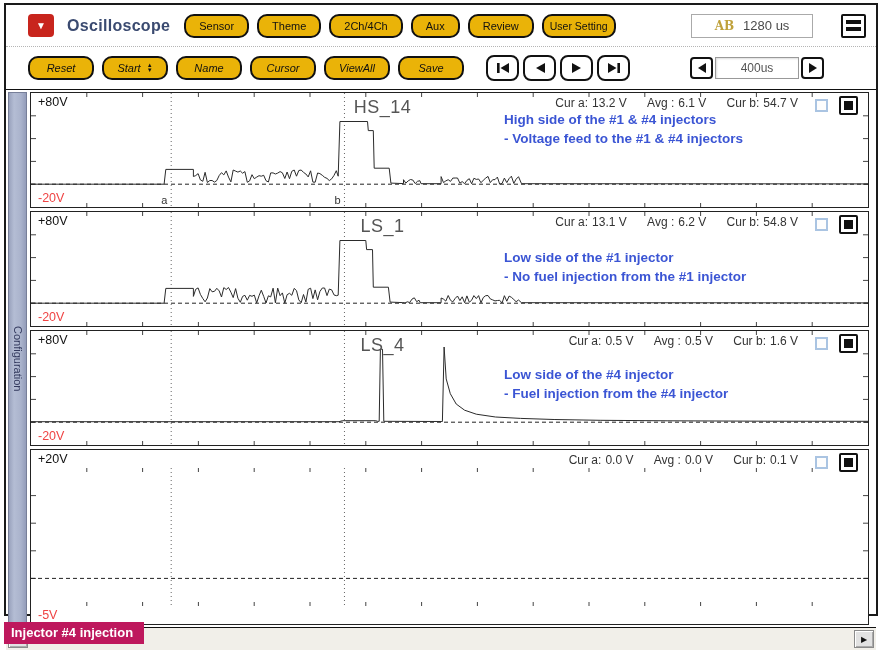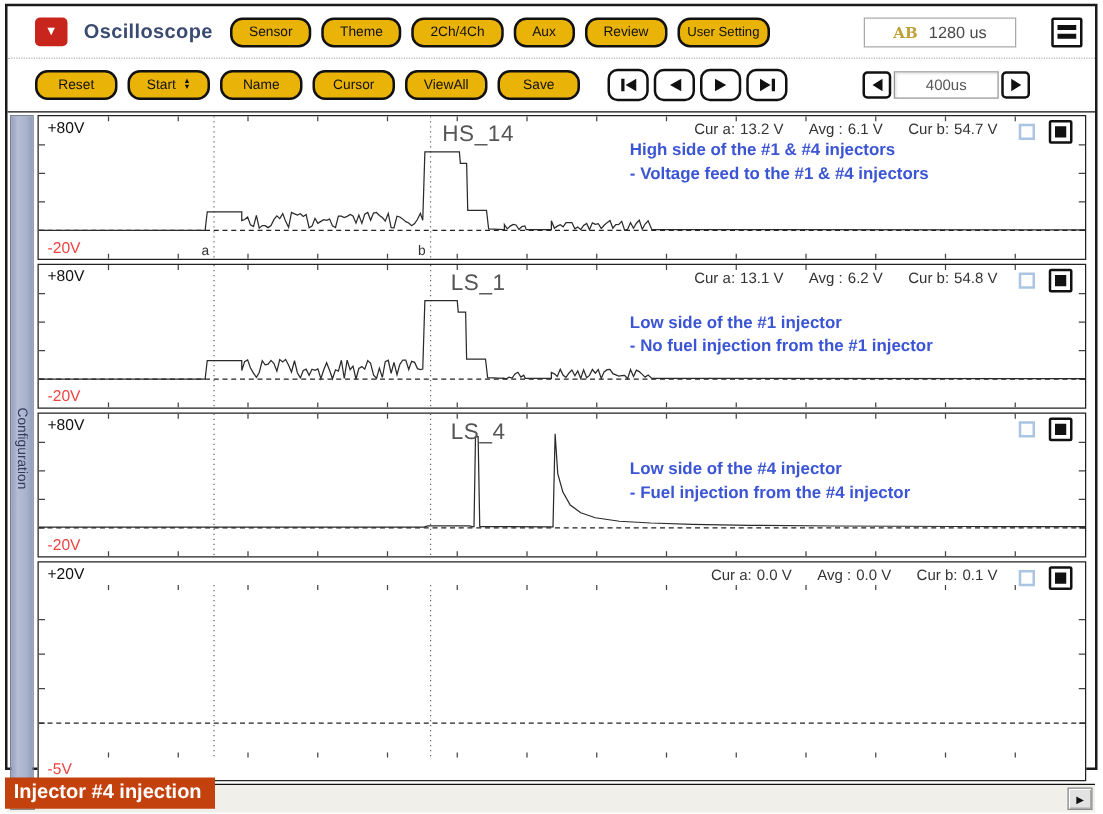"Reset" .tbar .btn { font-style: none -> italic }
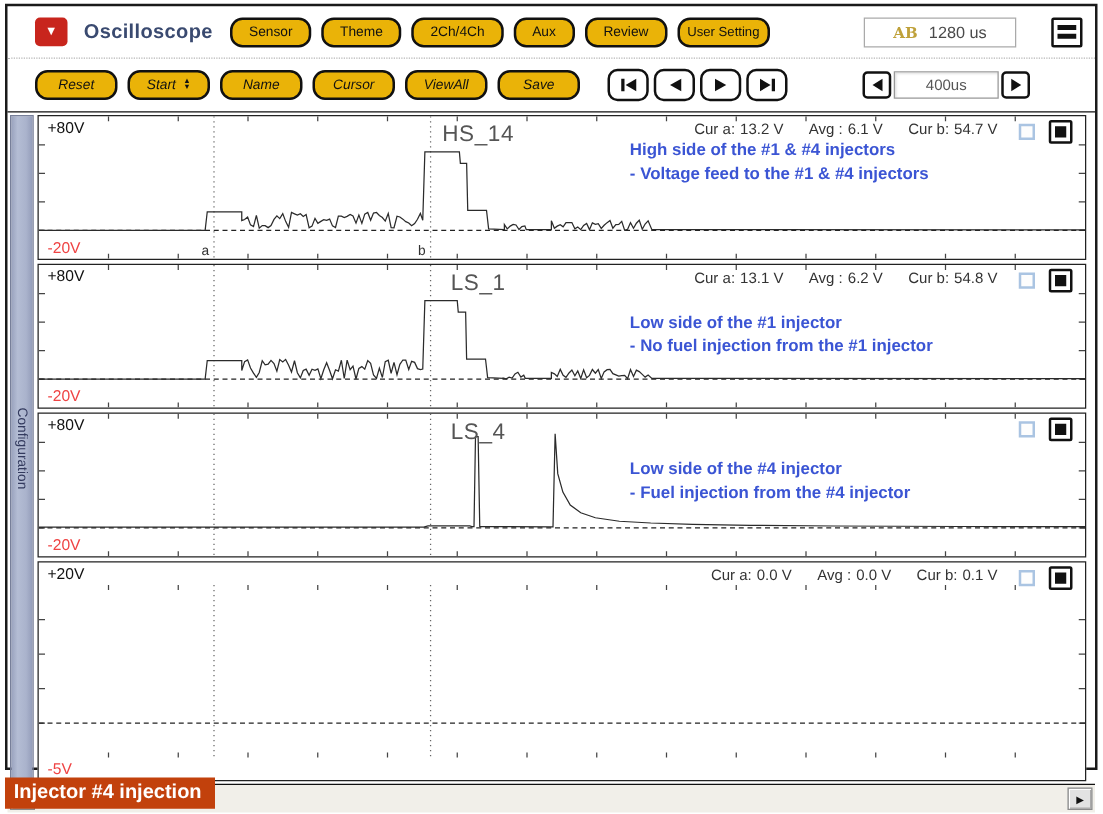"Cur a: 0.5 V Avg" div.meas { html: none -> <div> <span><span>Cur a:</span><span>0.5 V</span></span> <span><span>Avg :</span><span>0.5 V</span></span> <span><span>Cur b:</span><span>1.6 V</span></span> </div> }
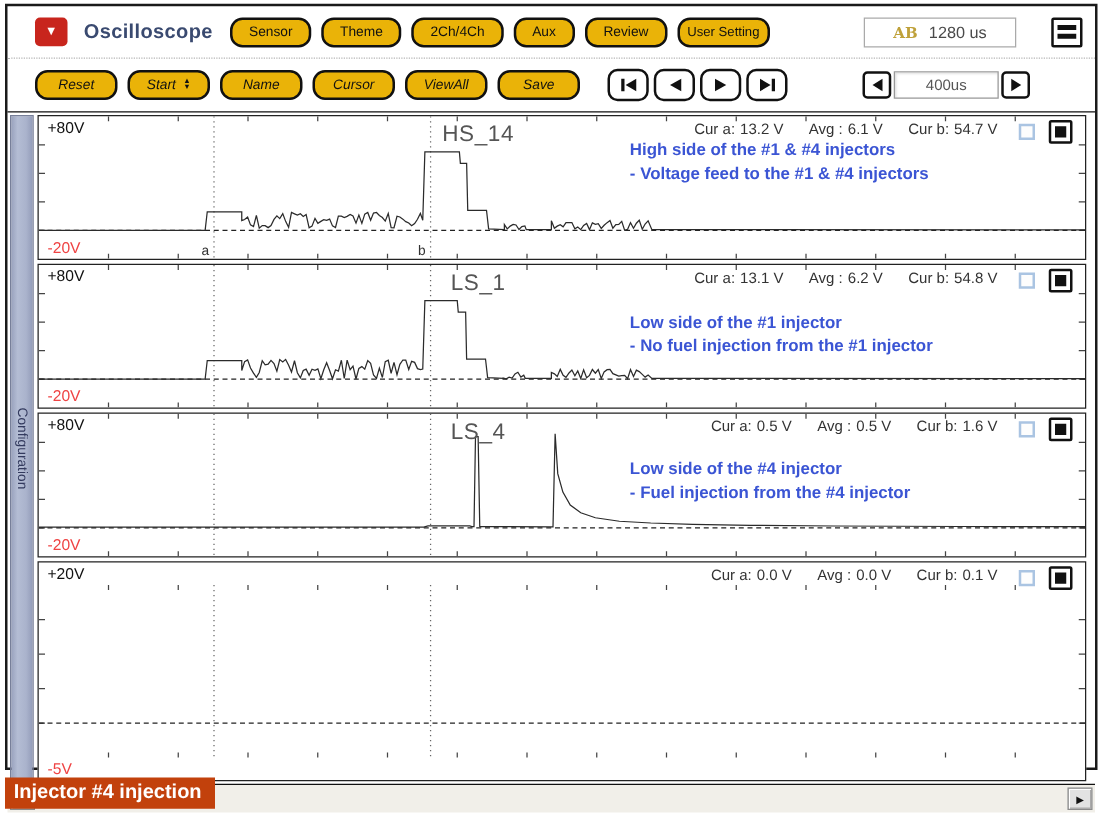"Injector #4 injection" .footer { background: #c2410c -> #be185d; font-size: 16px -> 13px }
